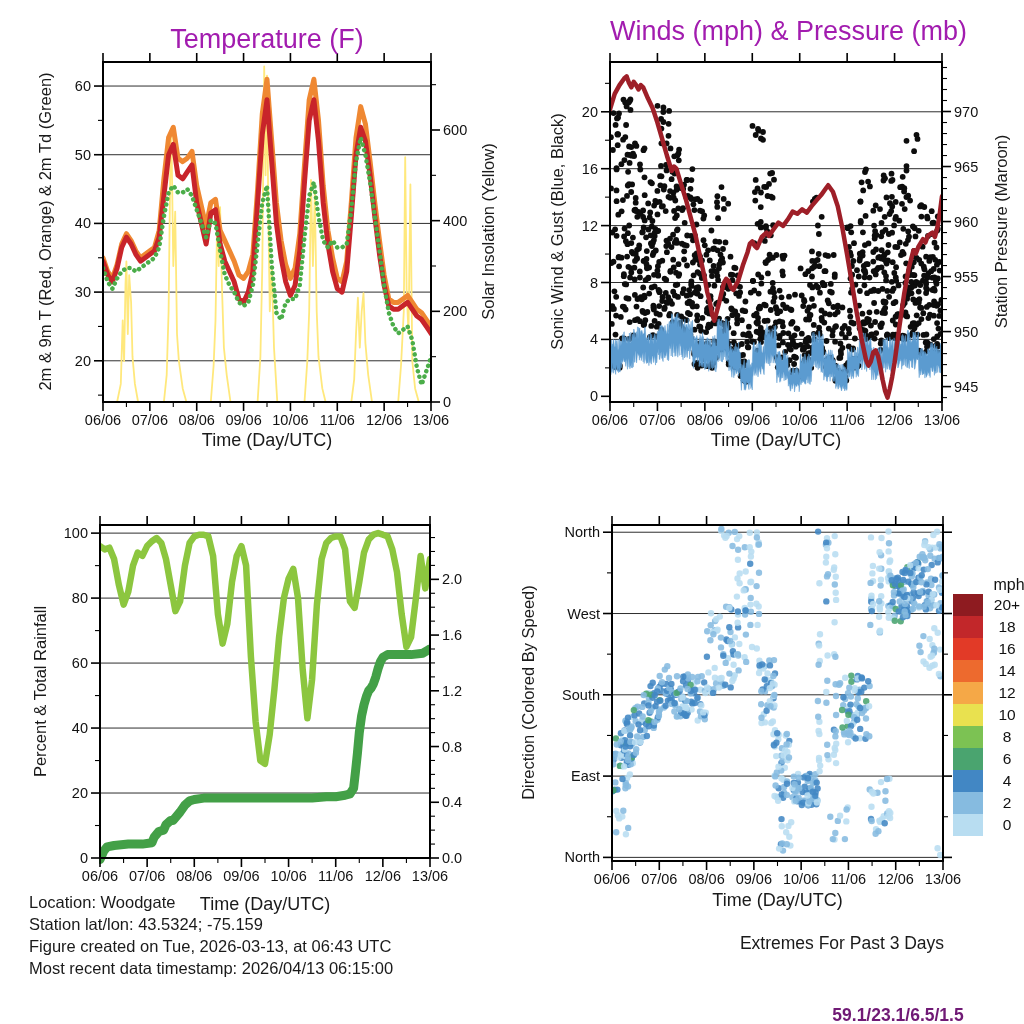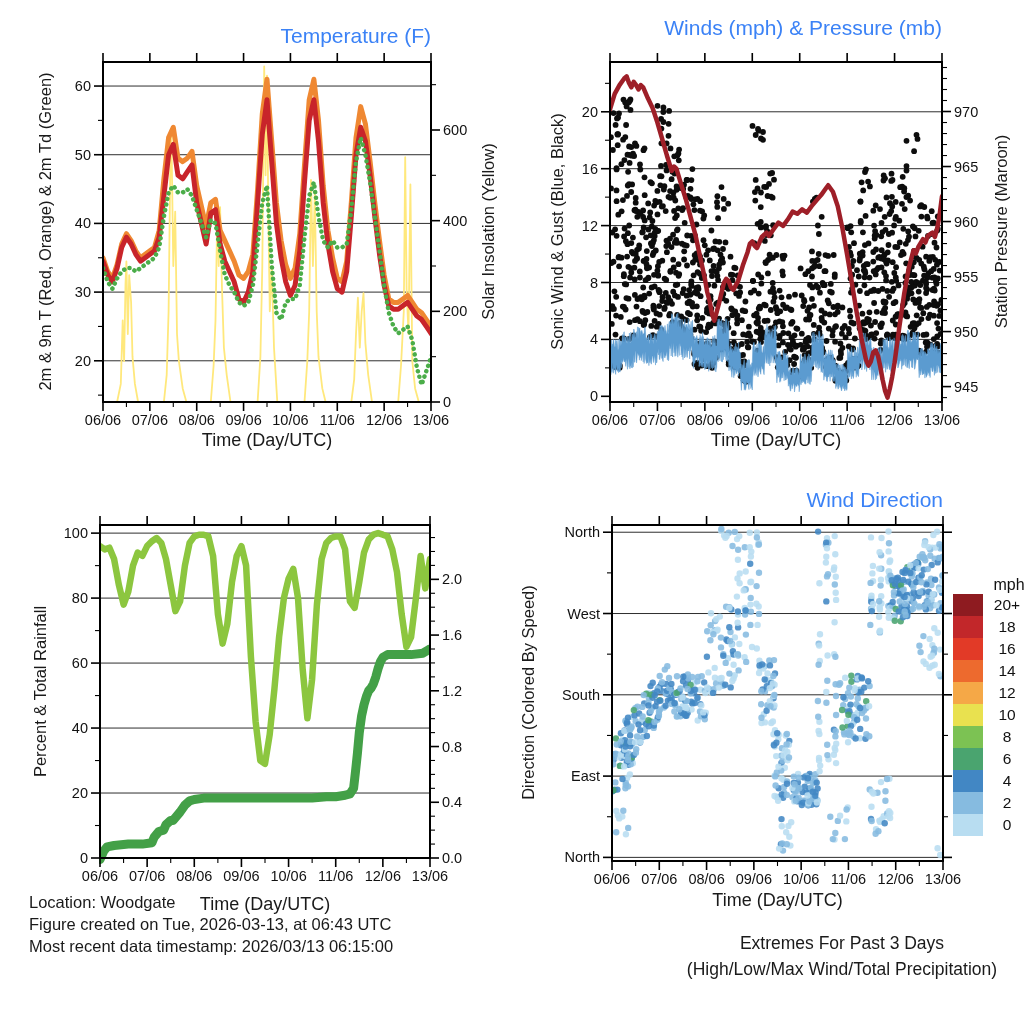"Temperature (F)" .chart-title { color: #3b82f6 -> #a21caf; font-size: 21px -> 27px; text-align: right -> center }
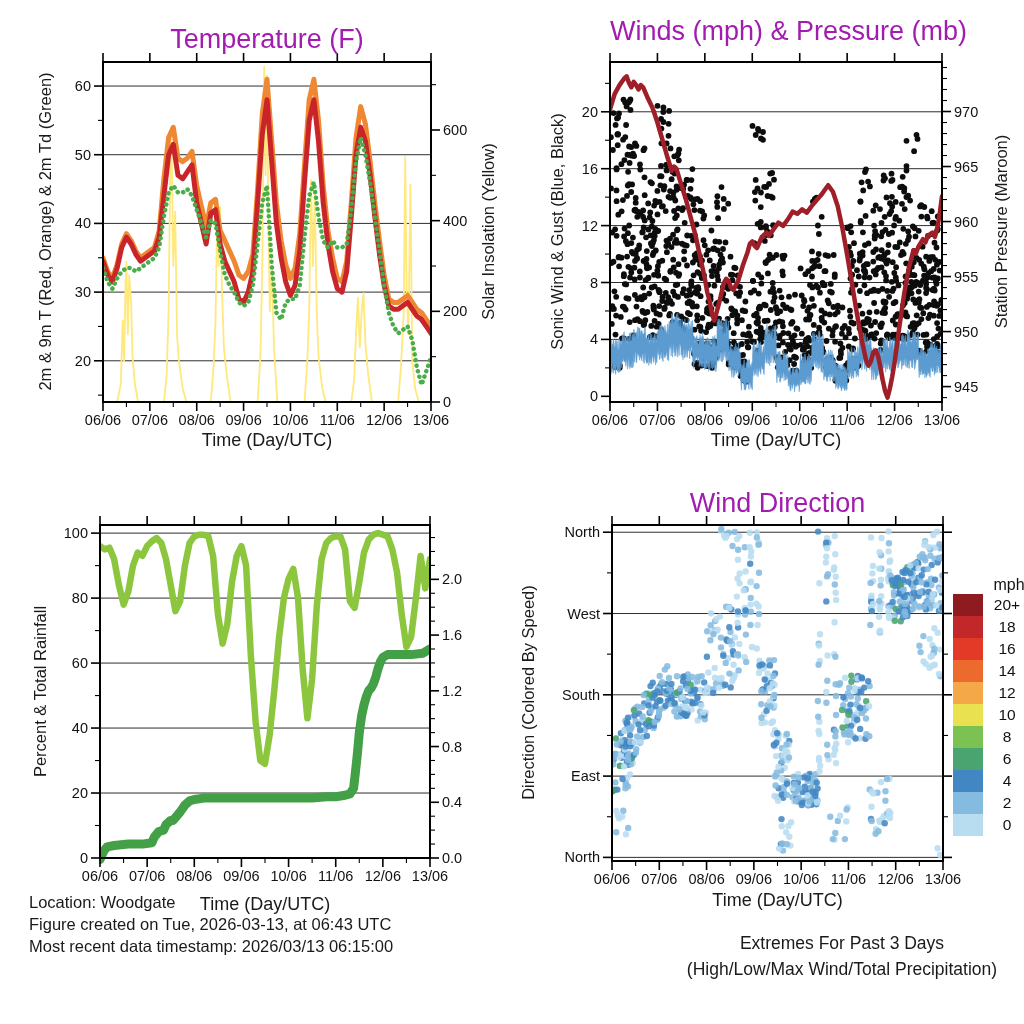"Wind Direction" div.chart-title { html: <div>Wind Direction</div> -> none }
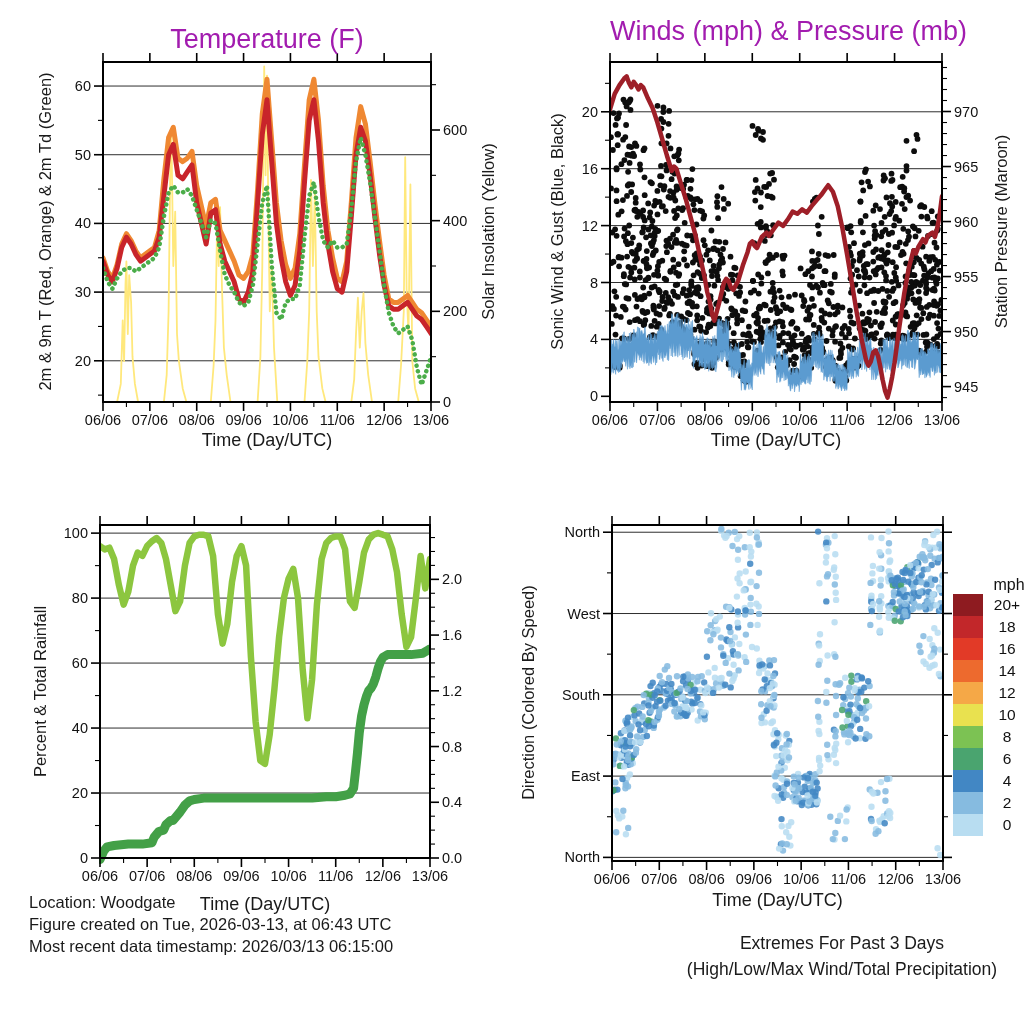"Station lat/lon: 43.5324; -75.159" div { html: none -> <div>Station lat/lon: 43.5324; -75.159</div> }
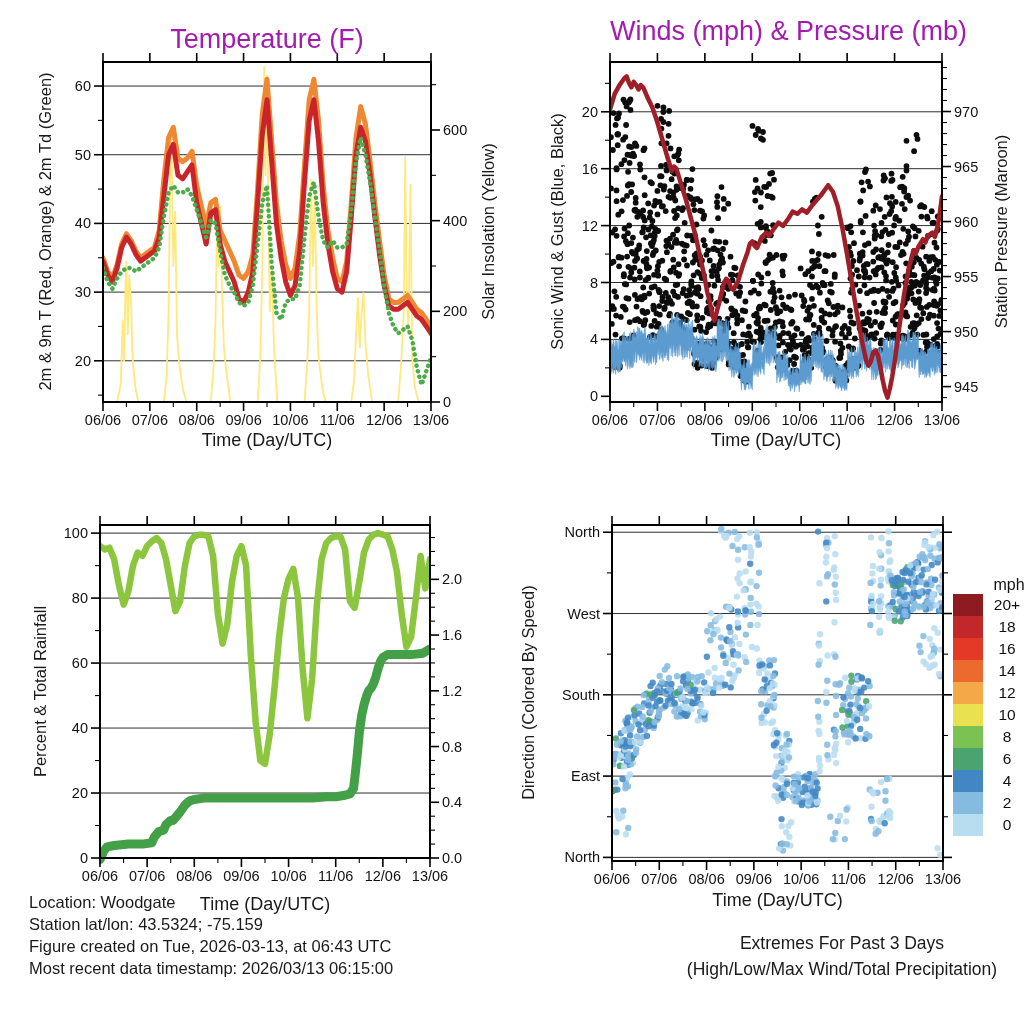"Most recent data timestamp: 2026/03/13" div { text: 2026/03/13 -> 2026/04/13 }
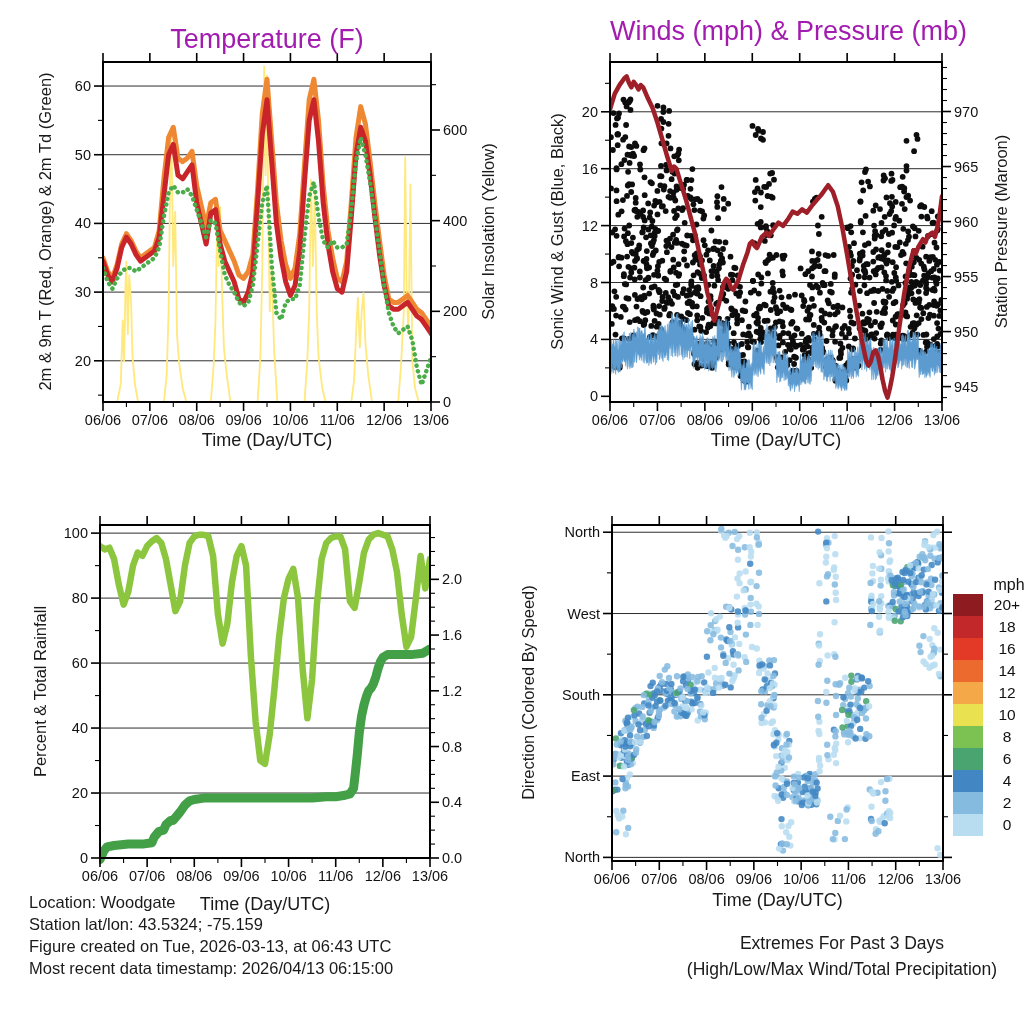"(High/Low/Max Wind/Total Precipitation)" div { html: <div>(High/Low/Max Wind/Total Precipitation)</div> -> none }
